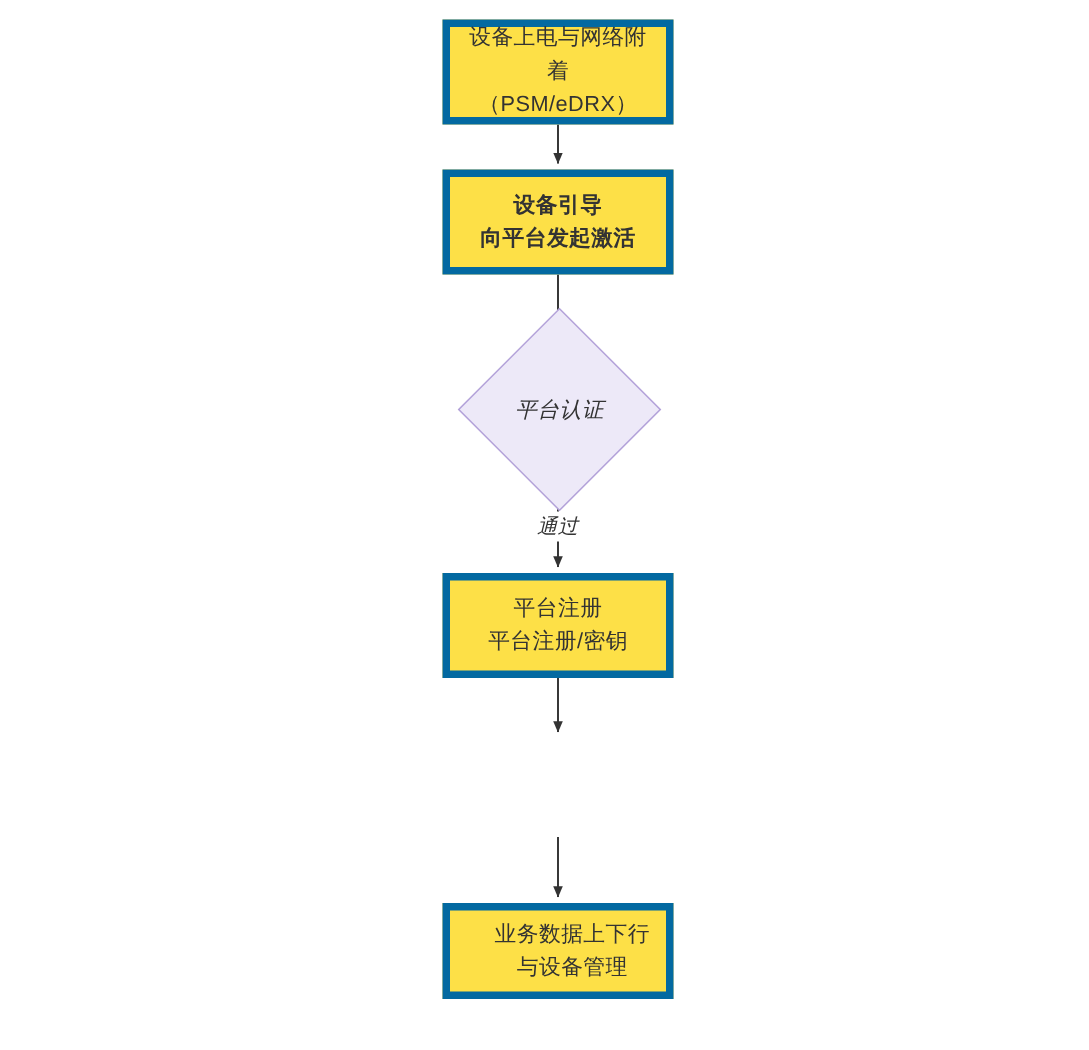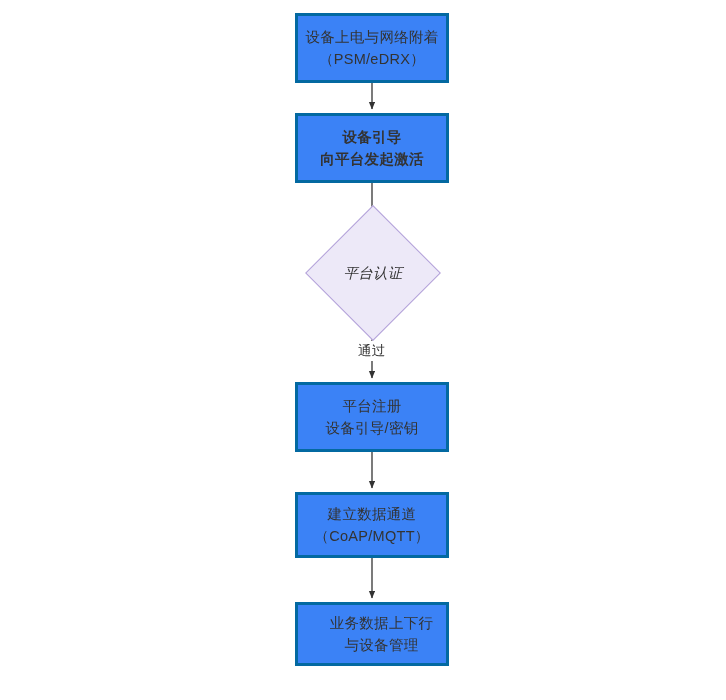"设备上电与网络附着" .node-process { background: #3b82f6 -> #fde047; border: 3px solid #0369a1 -> 5px solid #0369a1 }
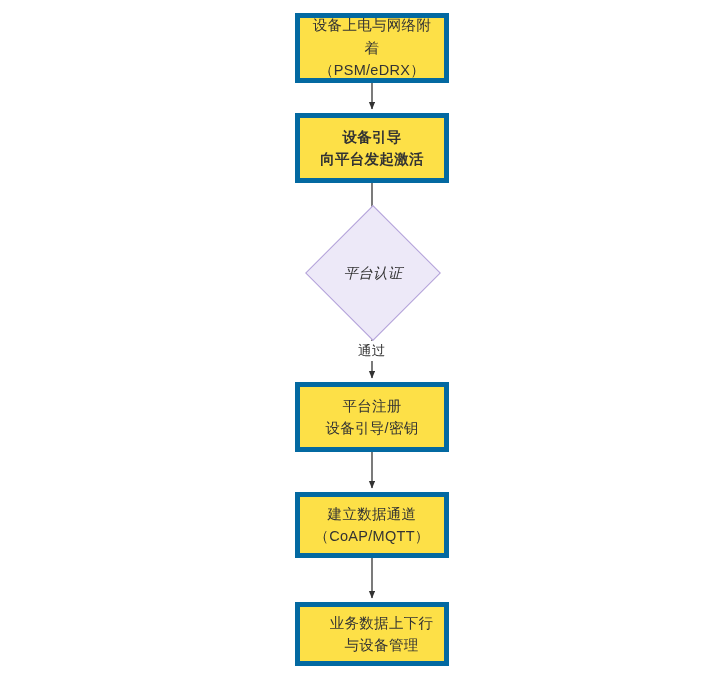"通过" div.edge-label { font-style: none -> italic }
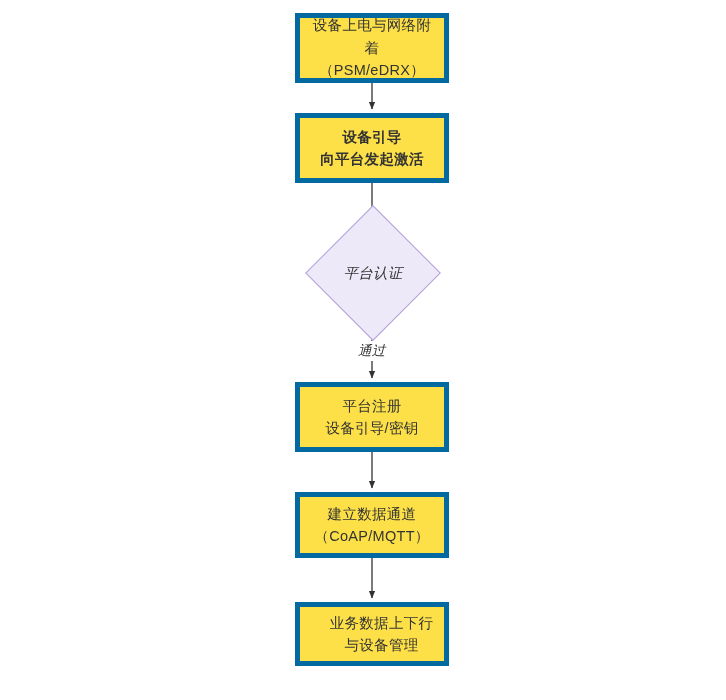"平台注册" span.node-label { text: 设备引导/ -> 平台注册/ }
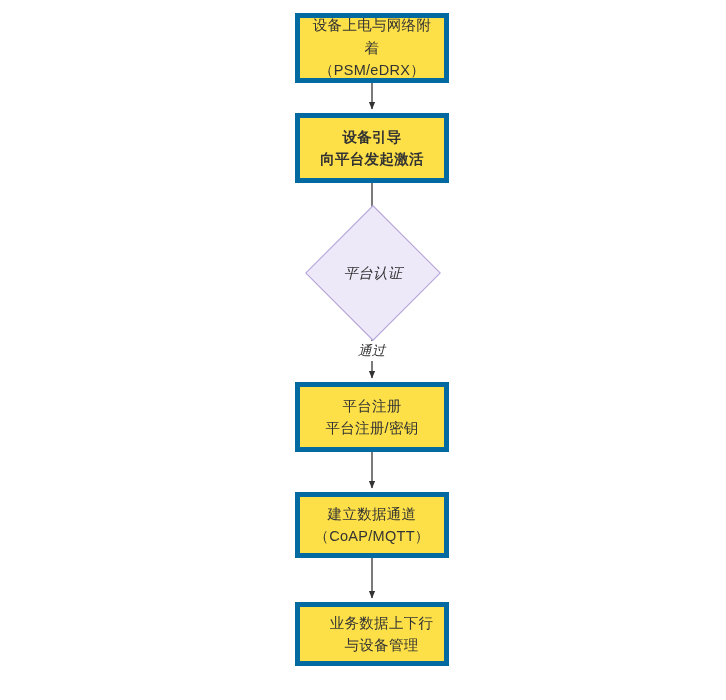"建立数据通道" div.node { html: <div> <span>建立数据通道 （CoAP/MQTT）</span> </div> -> none }
